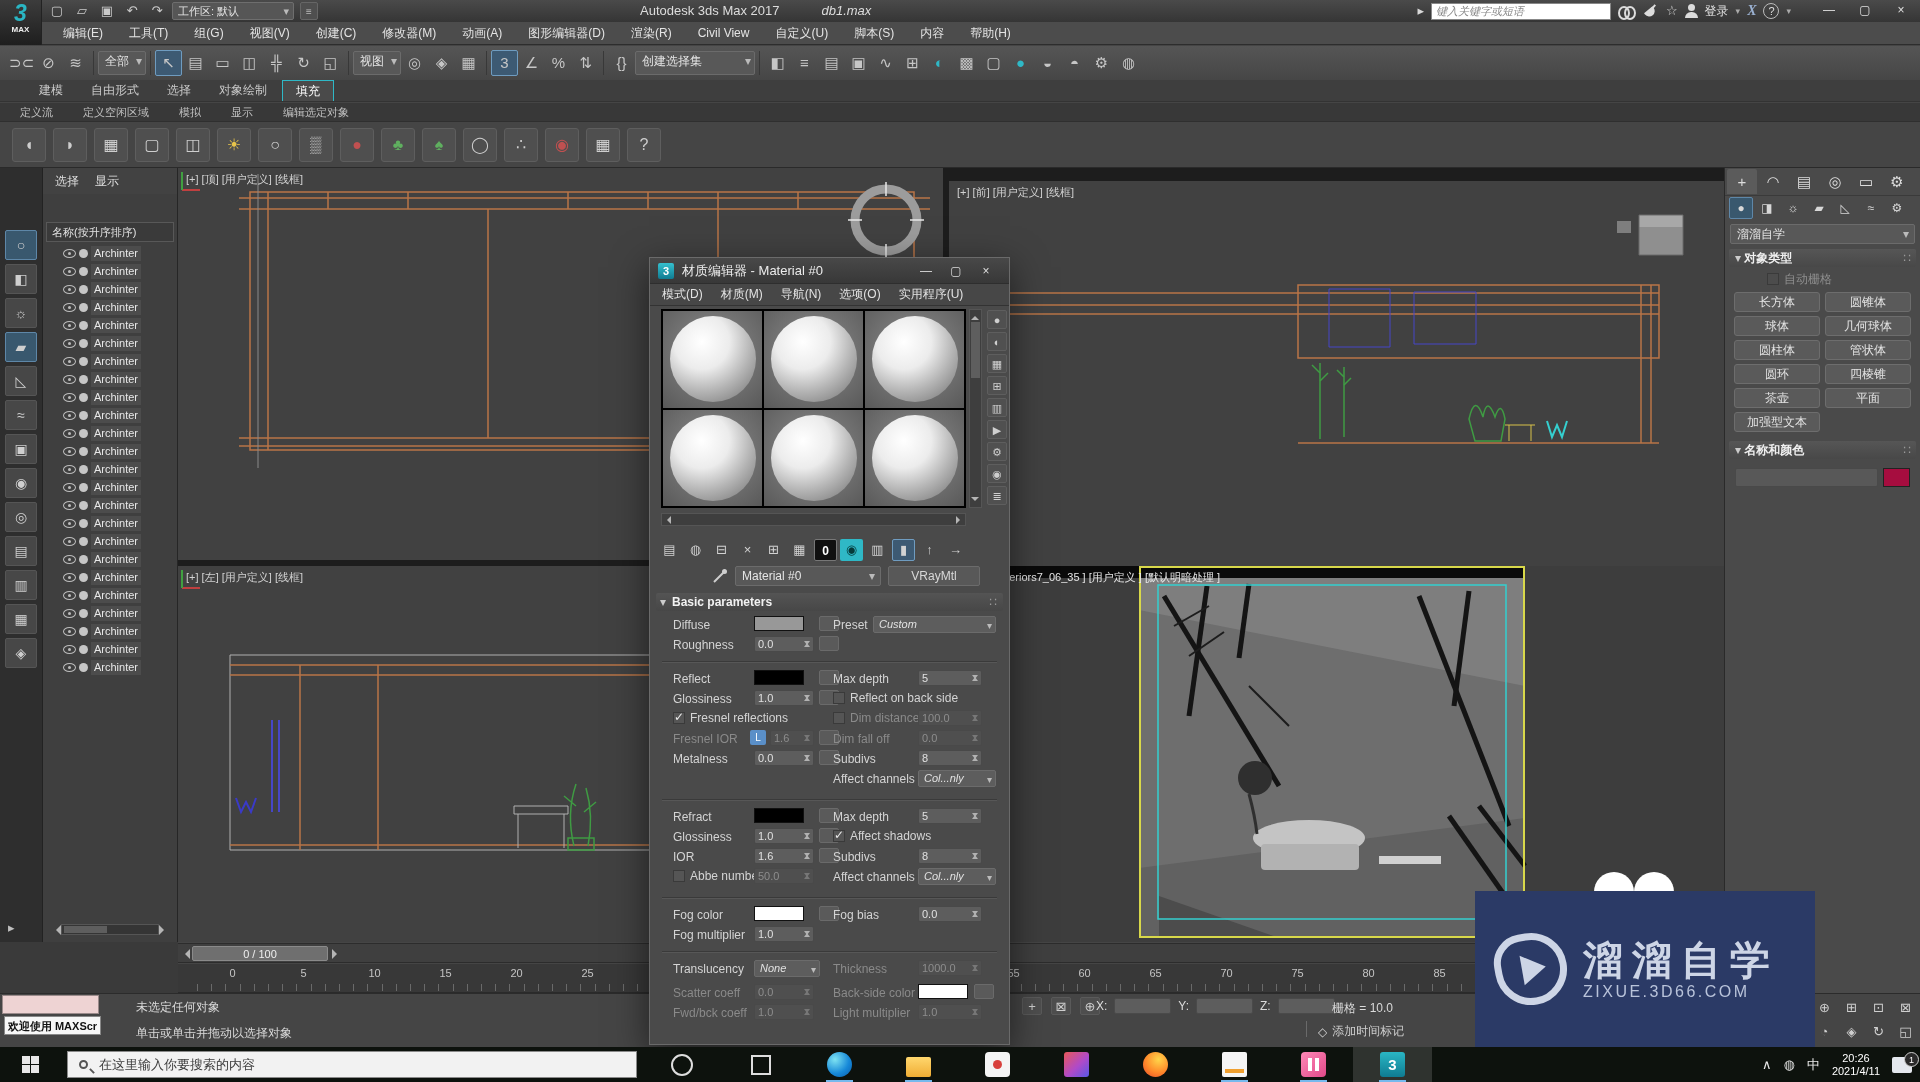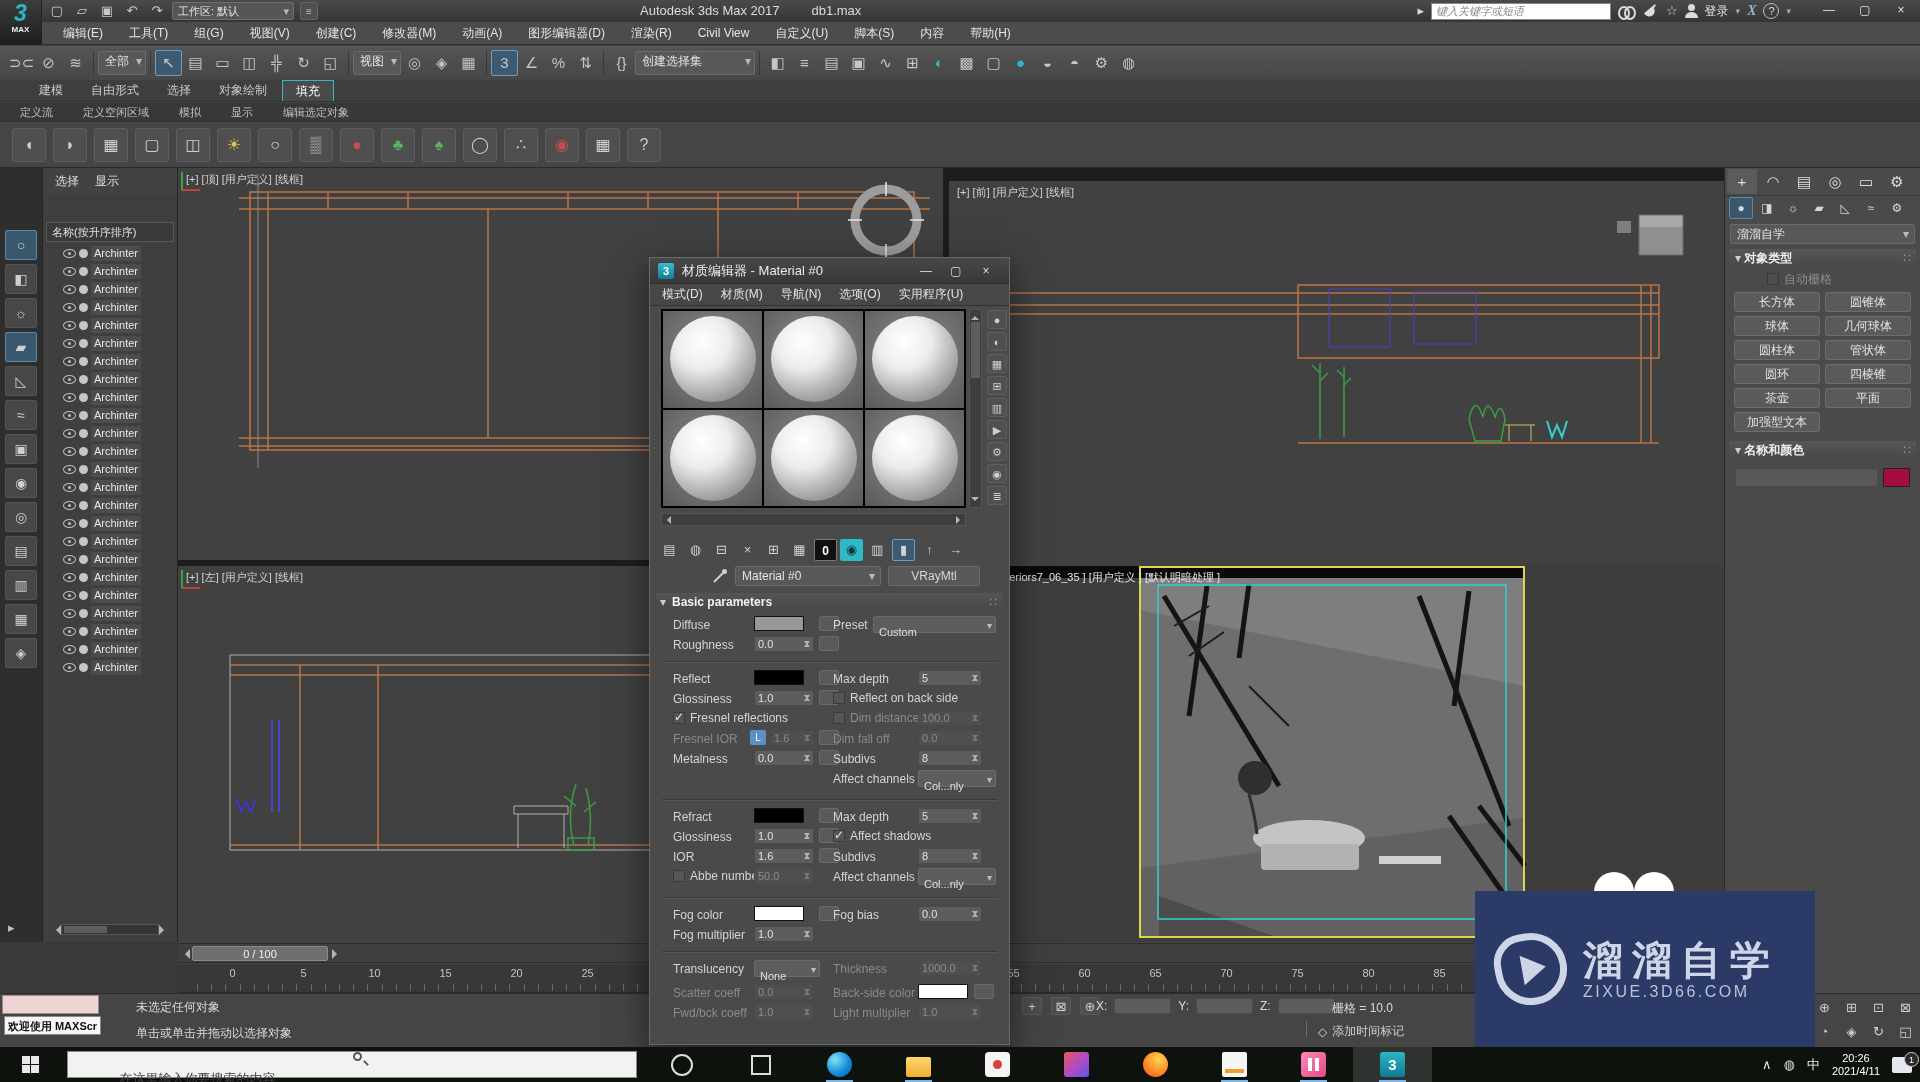"db1.max" .apptitle .fname { font-style: none -> italic; margin-left: 32px -> 42px }
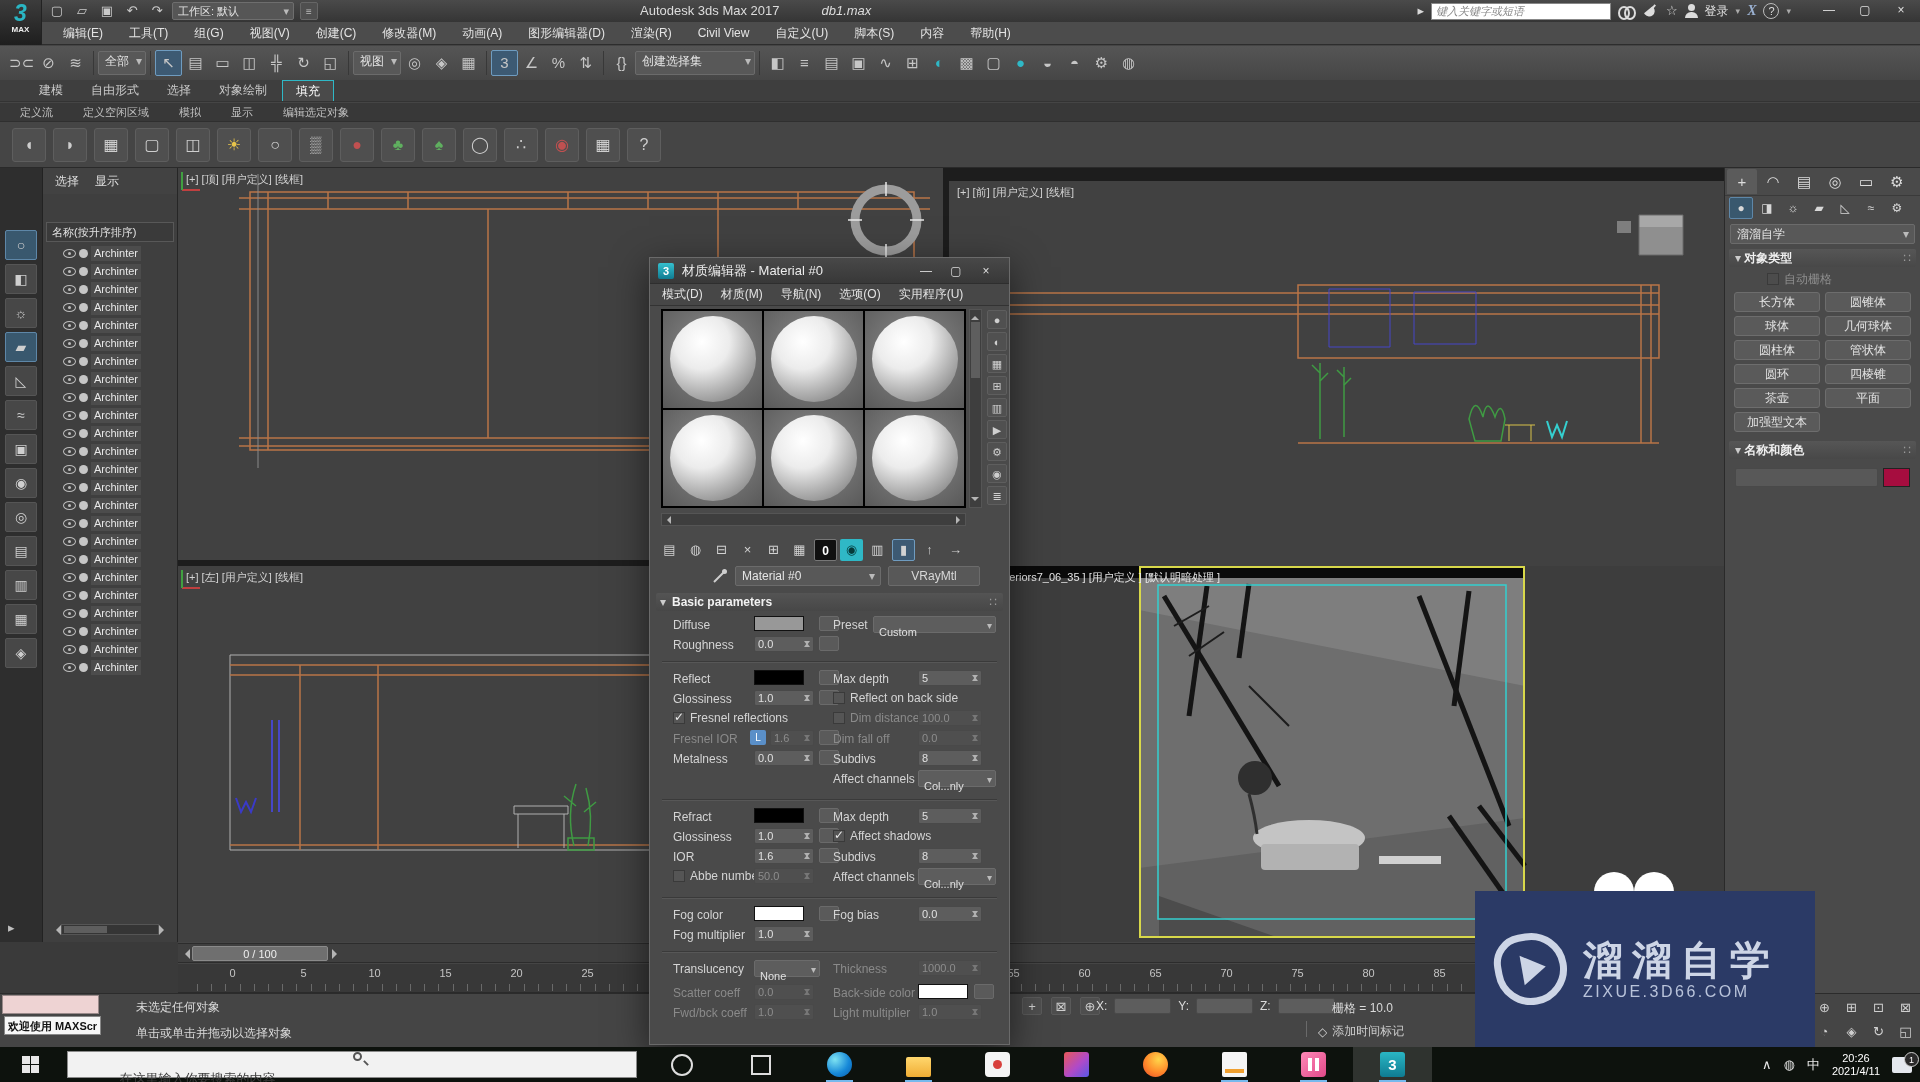"Custom" .pdd { font-style: none -> italic; padding: 8px 14px 0 5px -> 0 14px 0 5px }
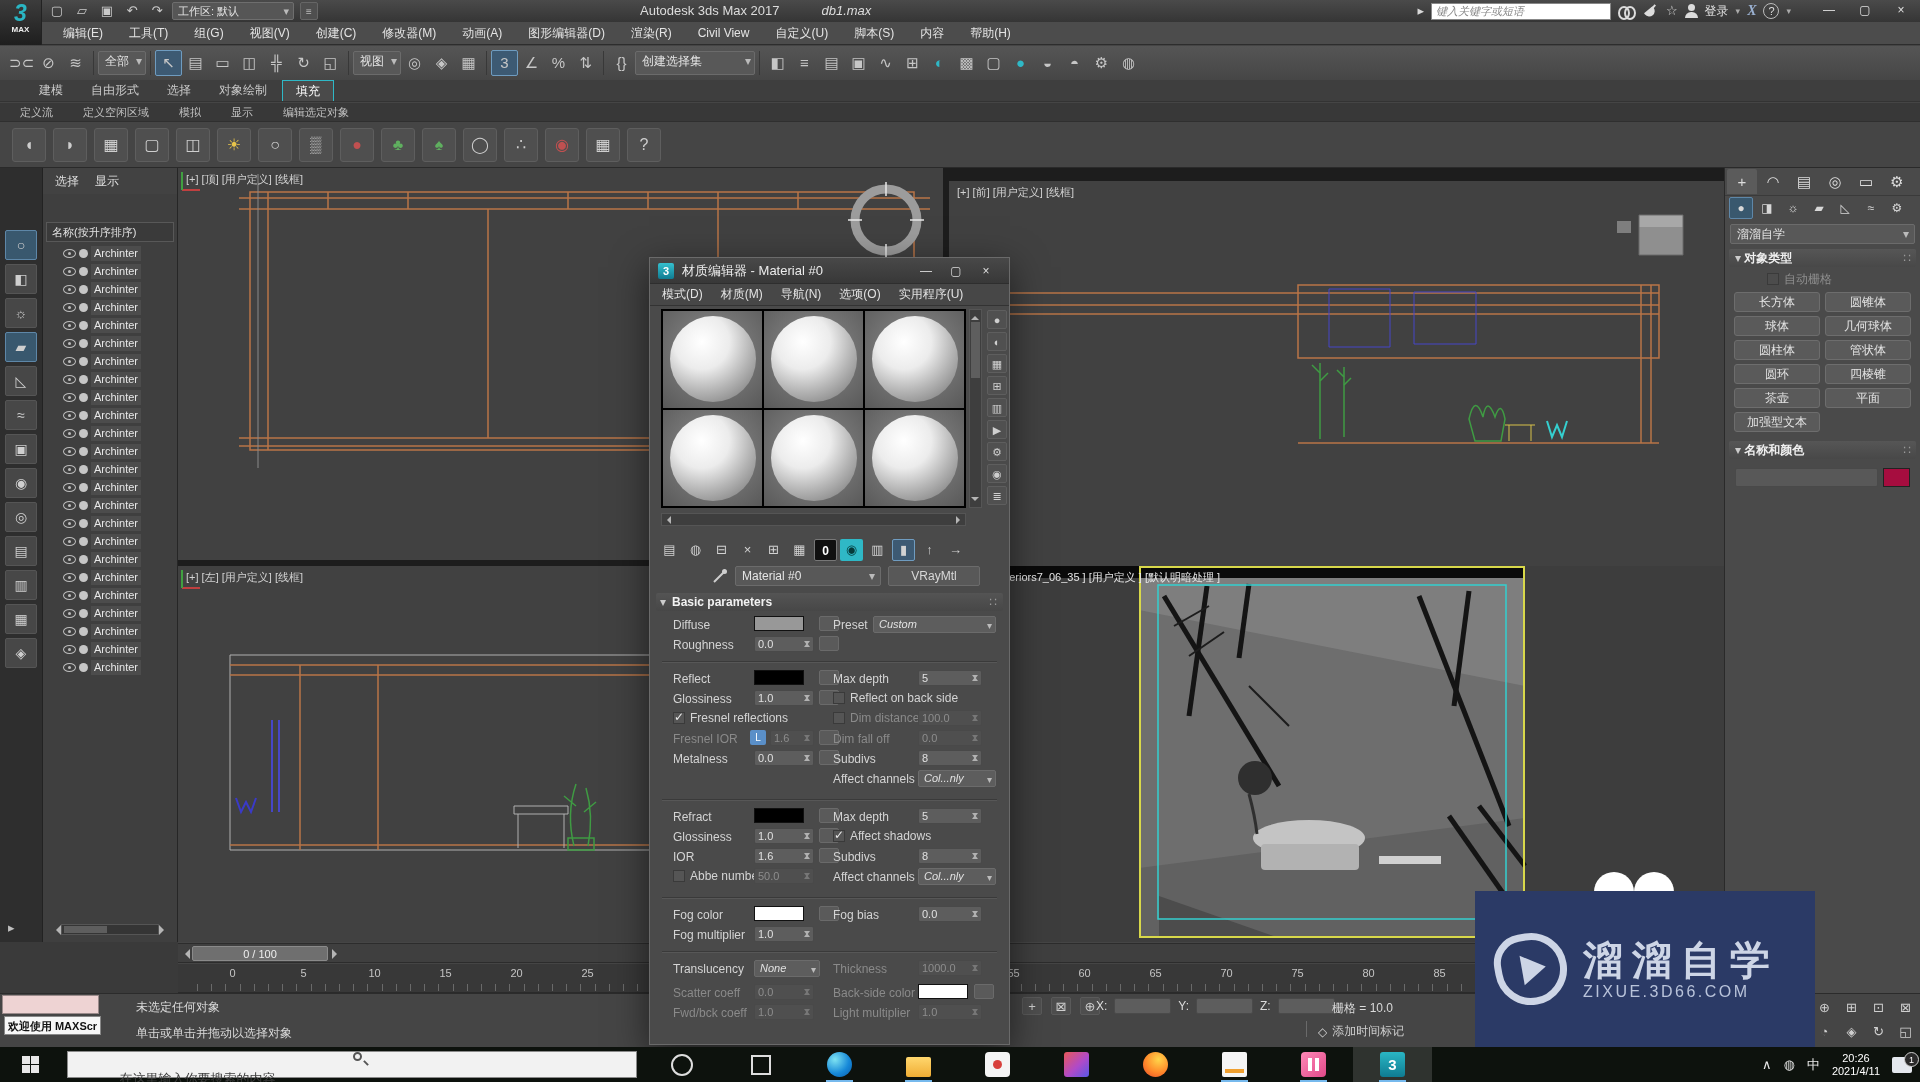"在这里输入你要搜索的内容" .tsearch { flex-direction: column -> none }
